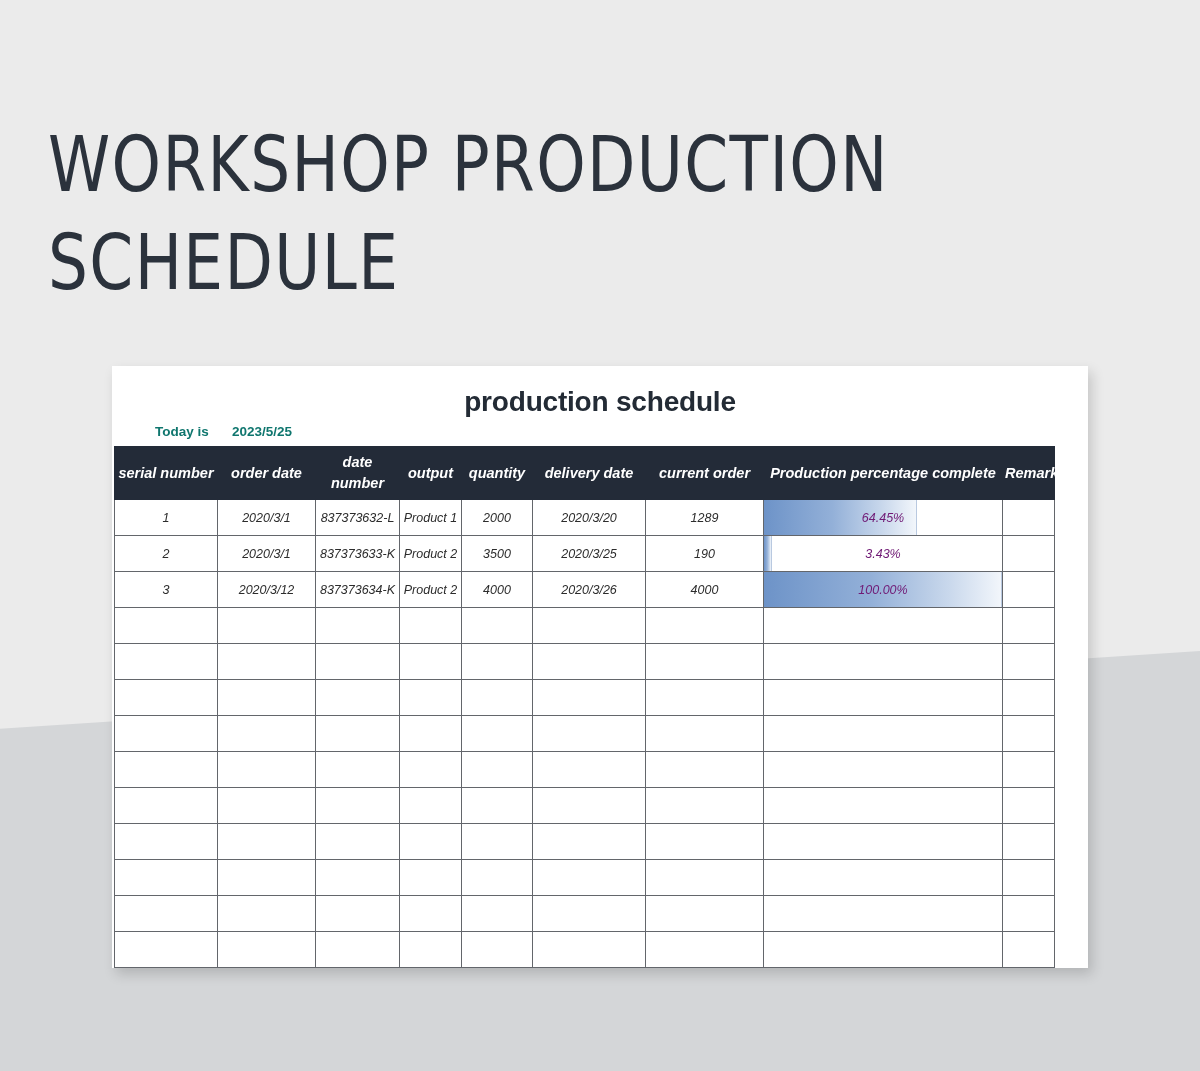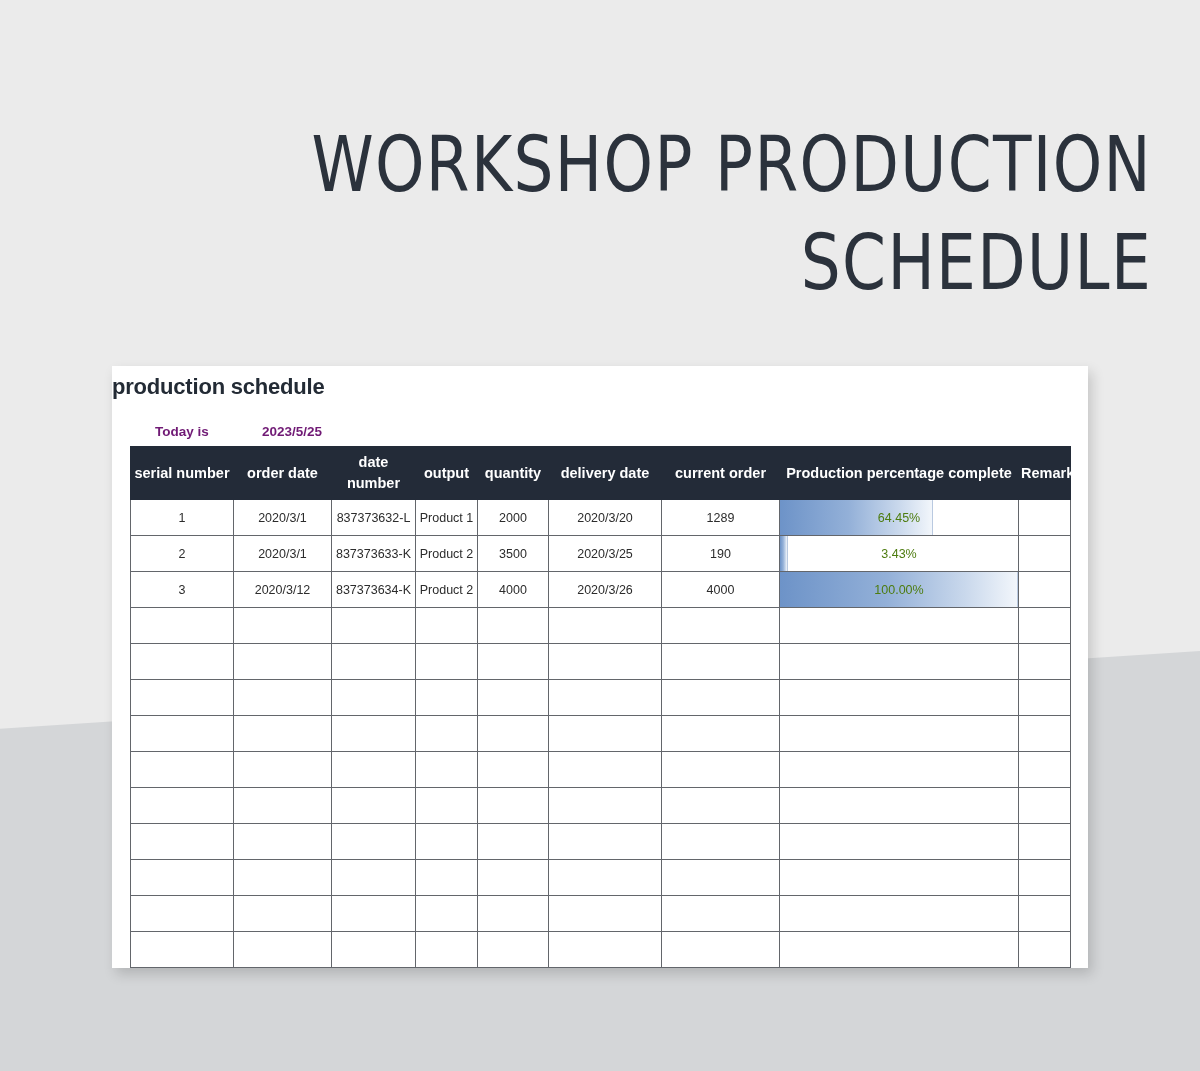"WORKSHOP PRODUCTION" #title-block { text-align: right -> left }
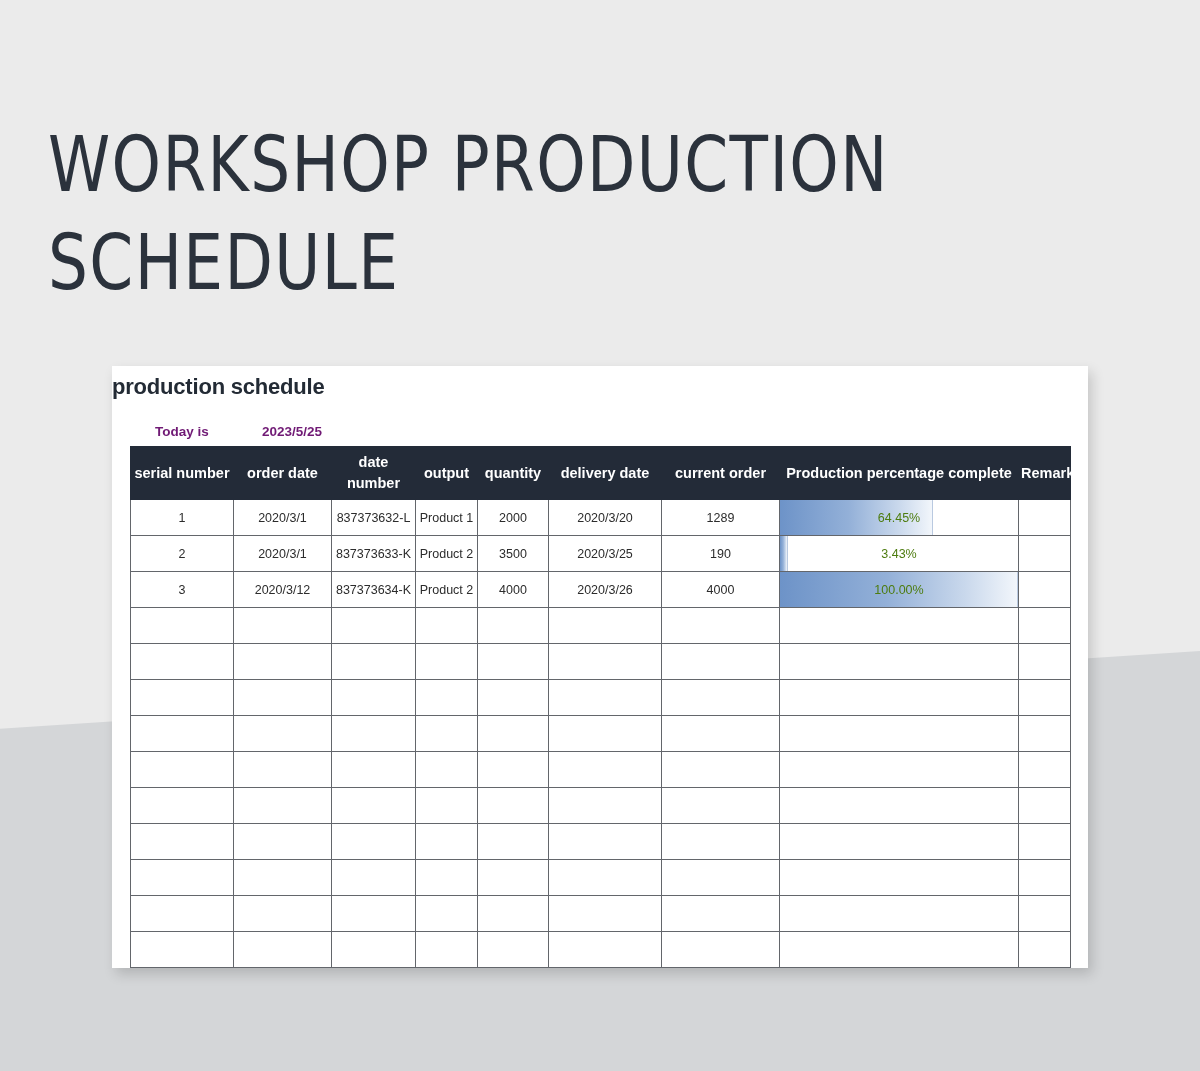"production schedule" #sheet-title { font-size: 22px -> 28px; padding-top: 8px -> 20px; text-align: left -> center }
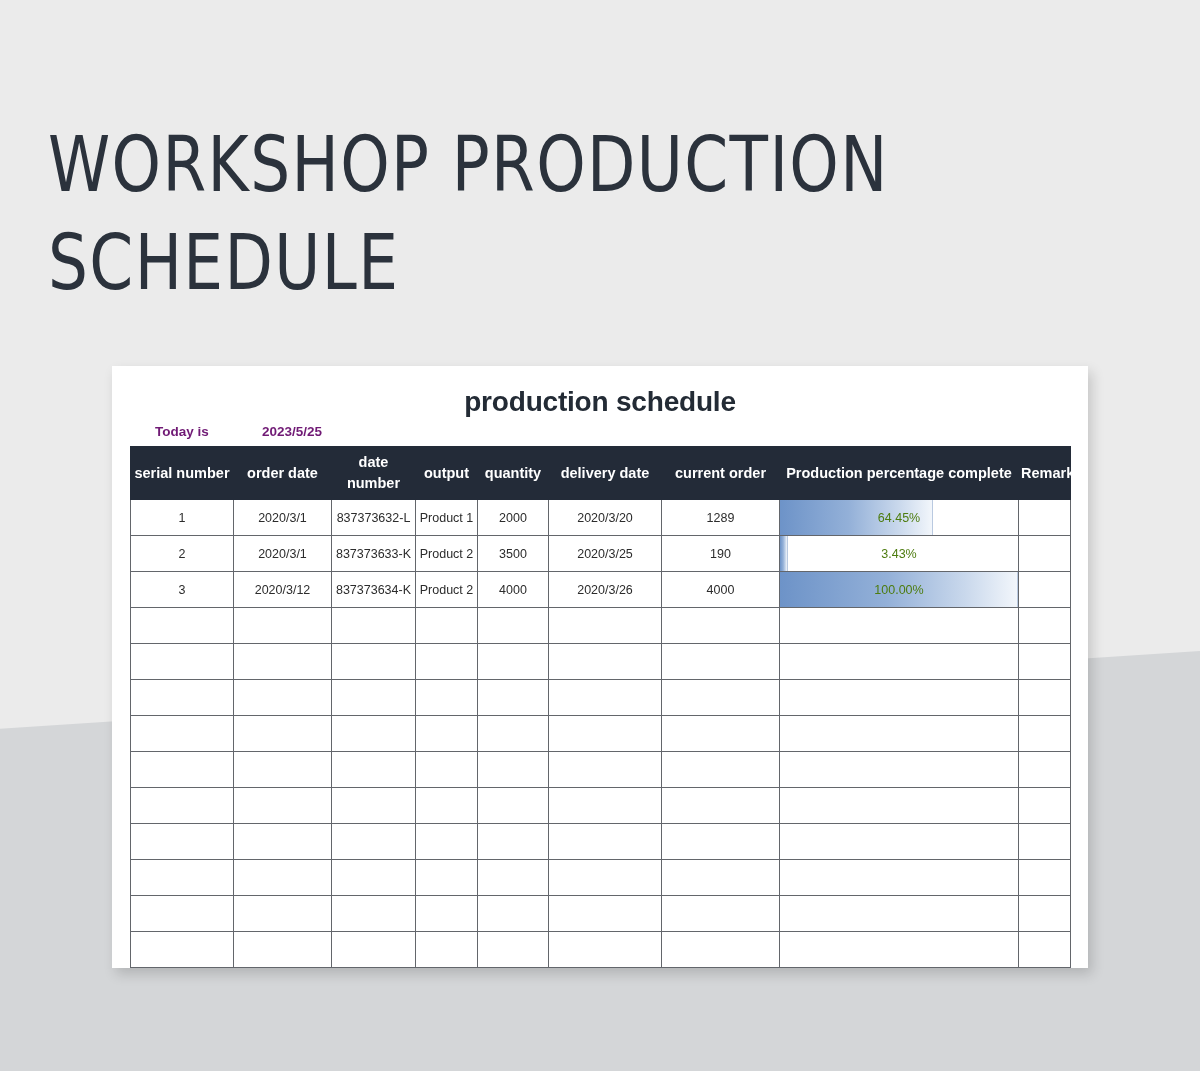"Today is" #today-row { color: #701a75 -> #0f766e }
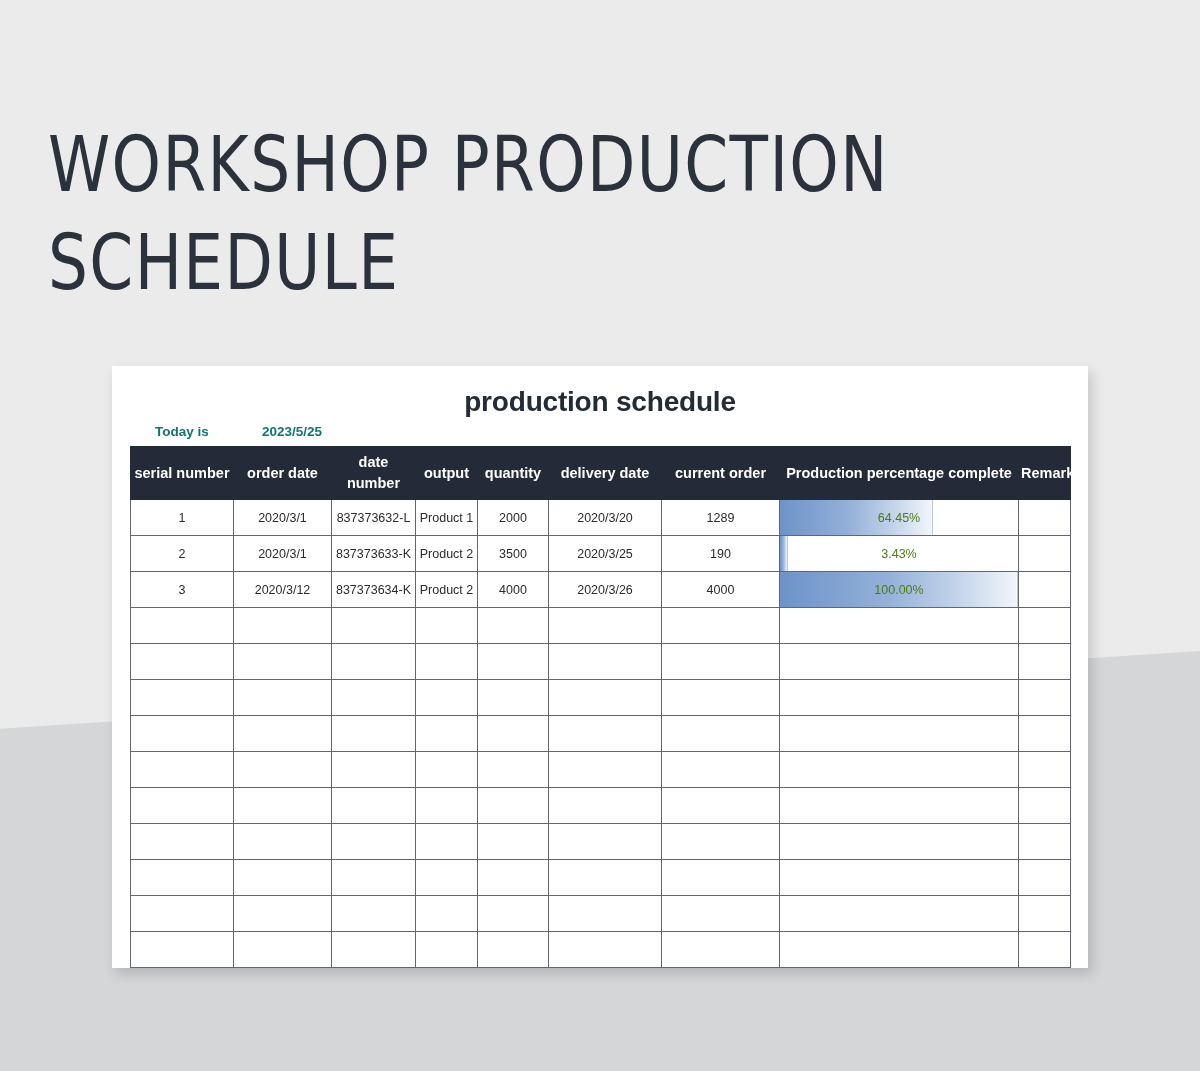"2023/5/25" #today-value { text-align: center -> none }
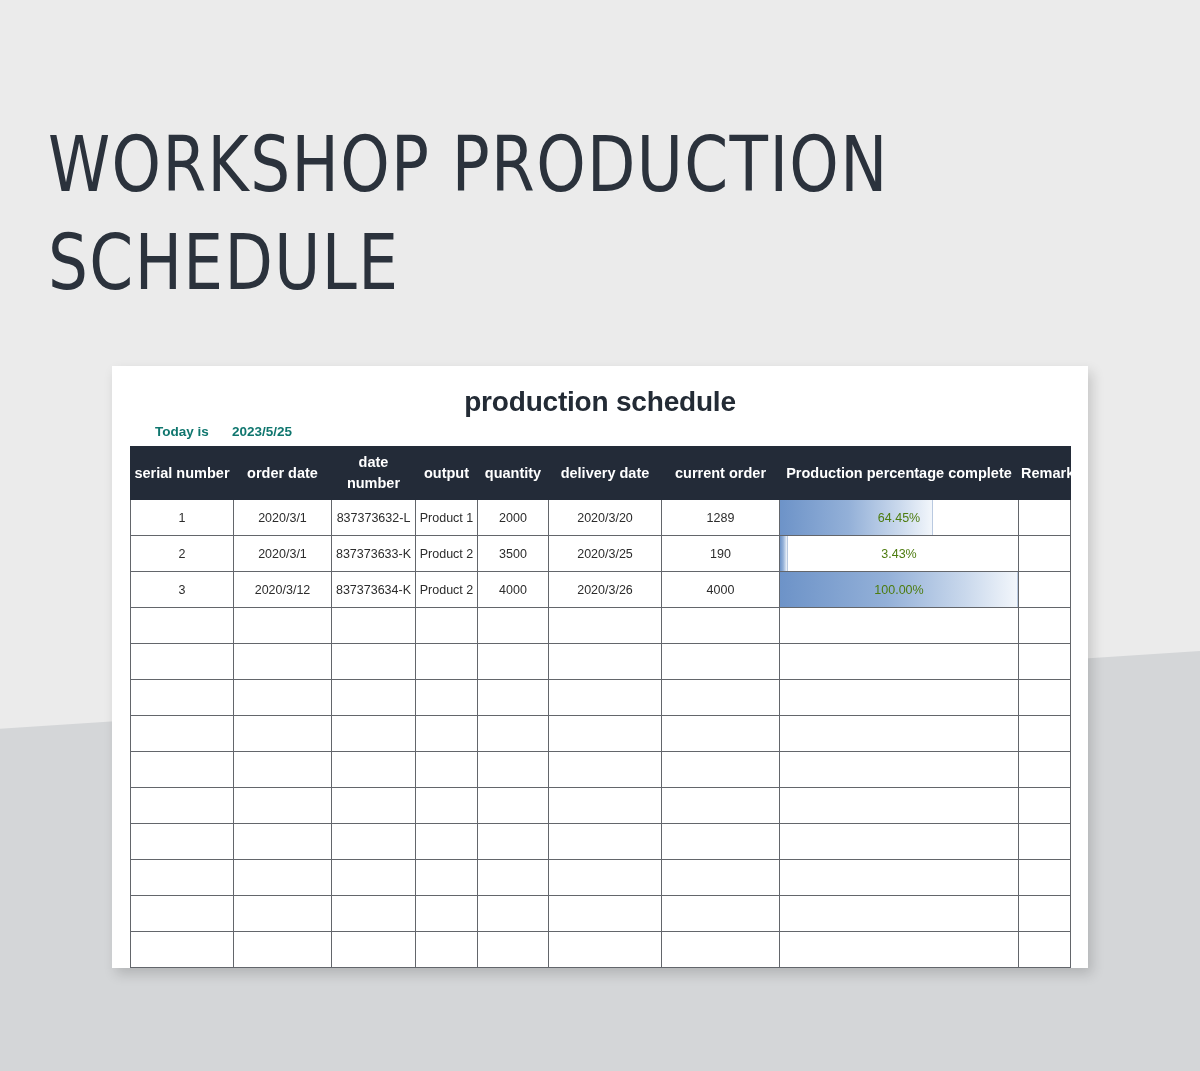"serial number" #sched-table { font-style: none -> italic; left: 18px -> 2px }
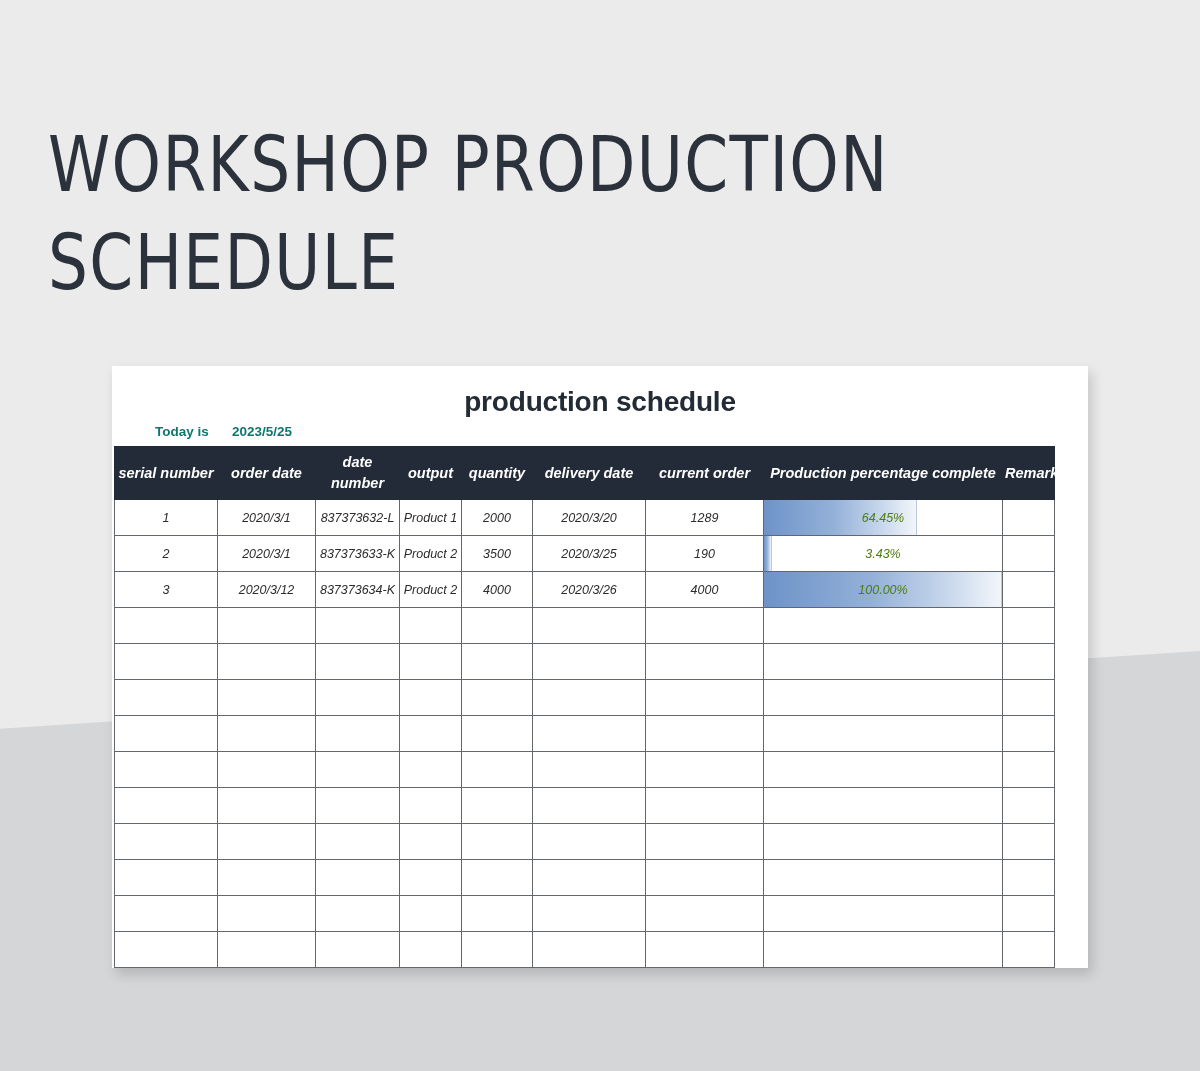"64.45%" .pct-text { color: #4d7c0f -> #701a75 }
